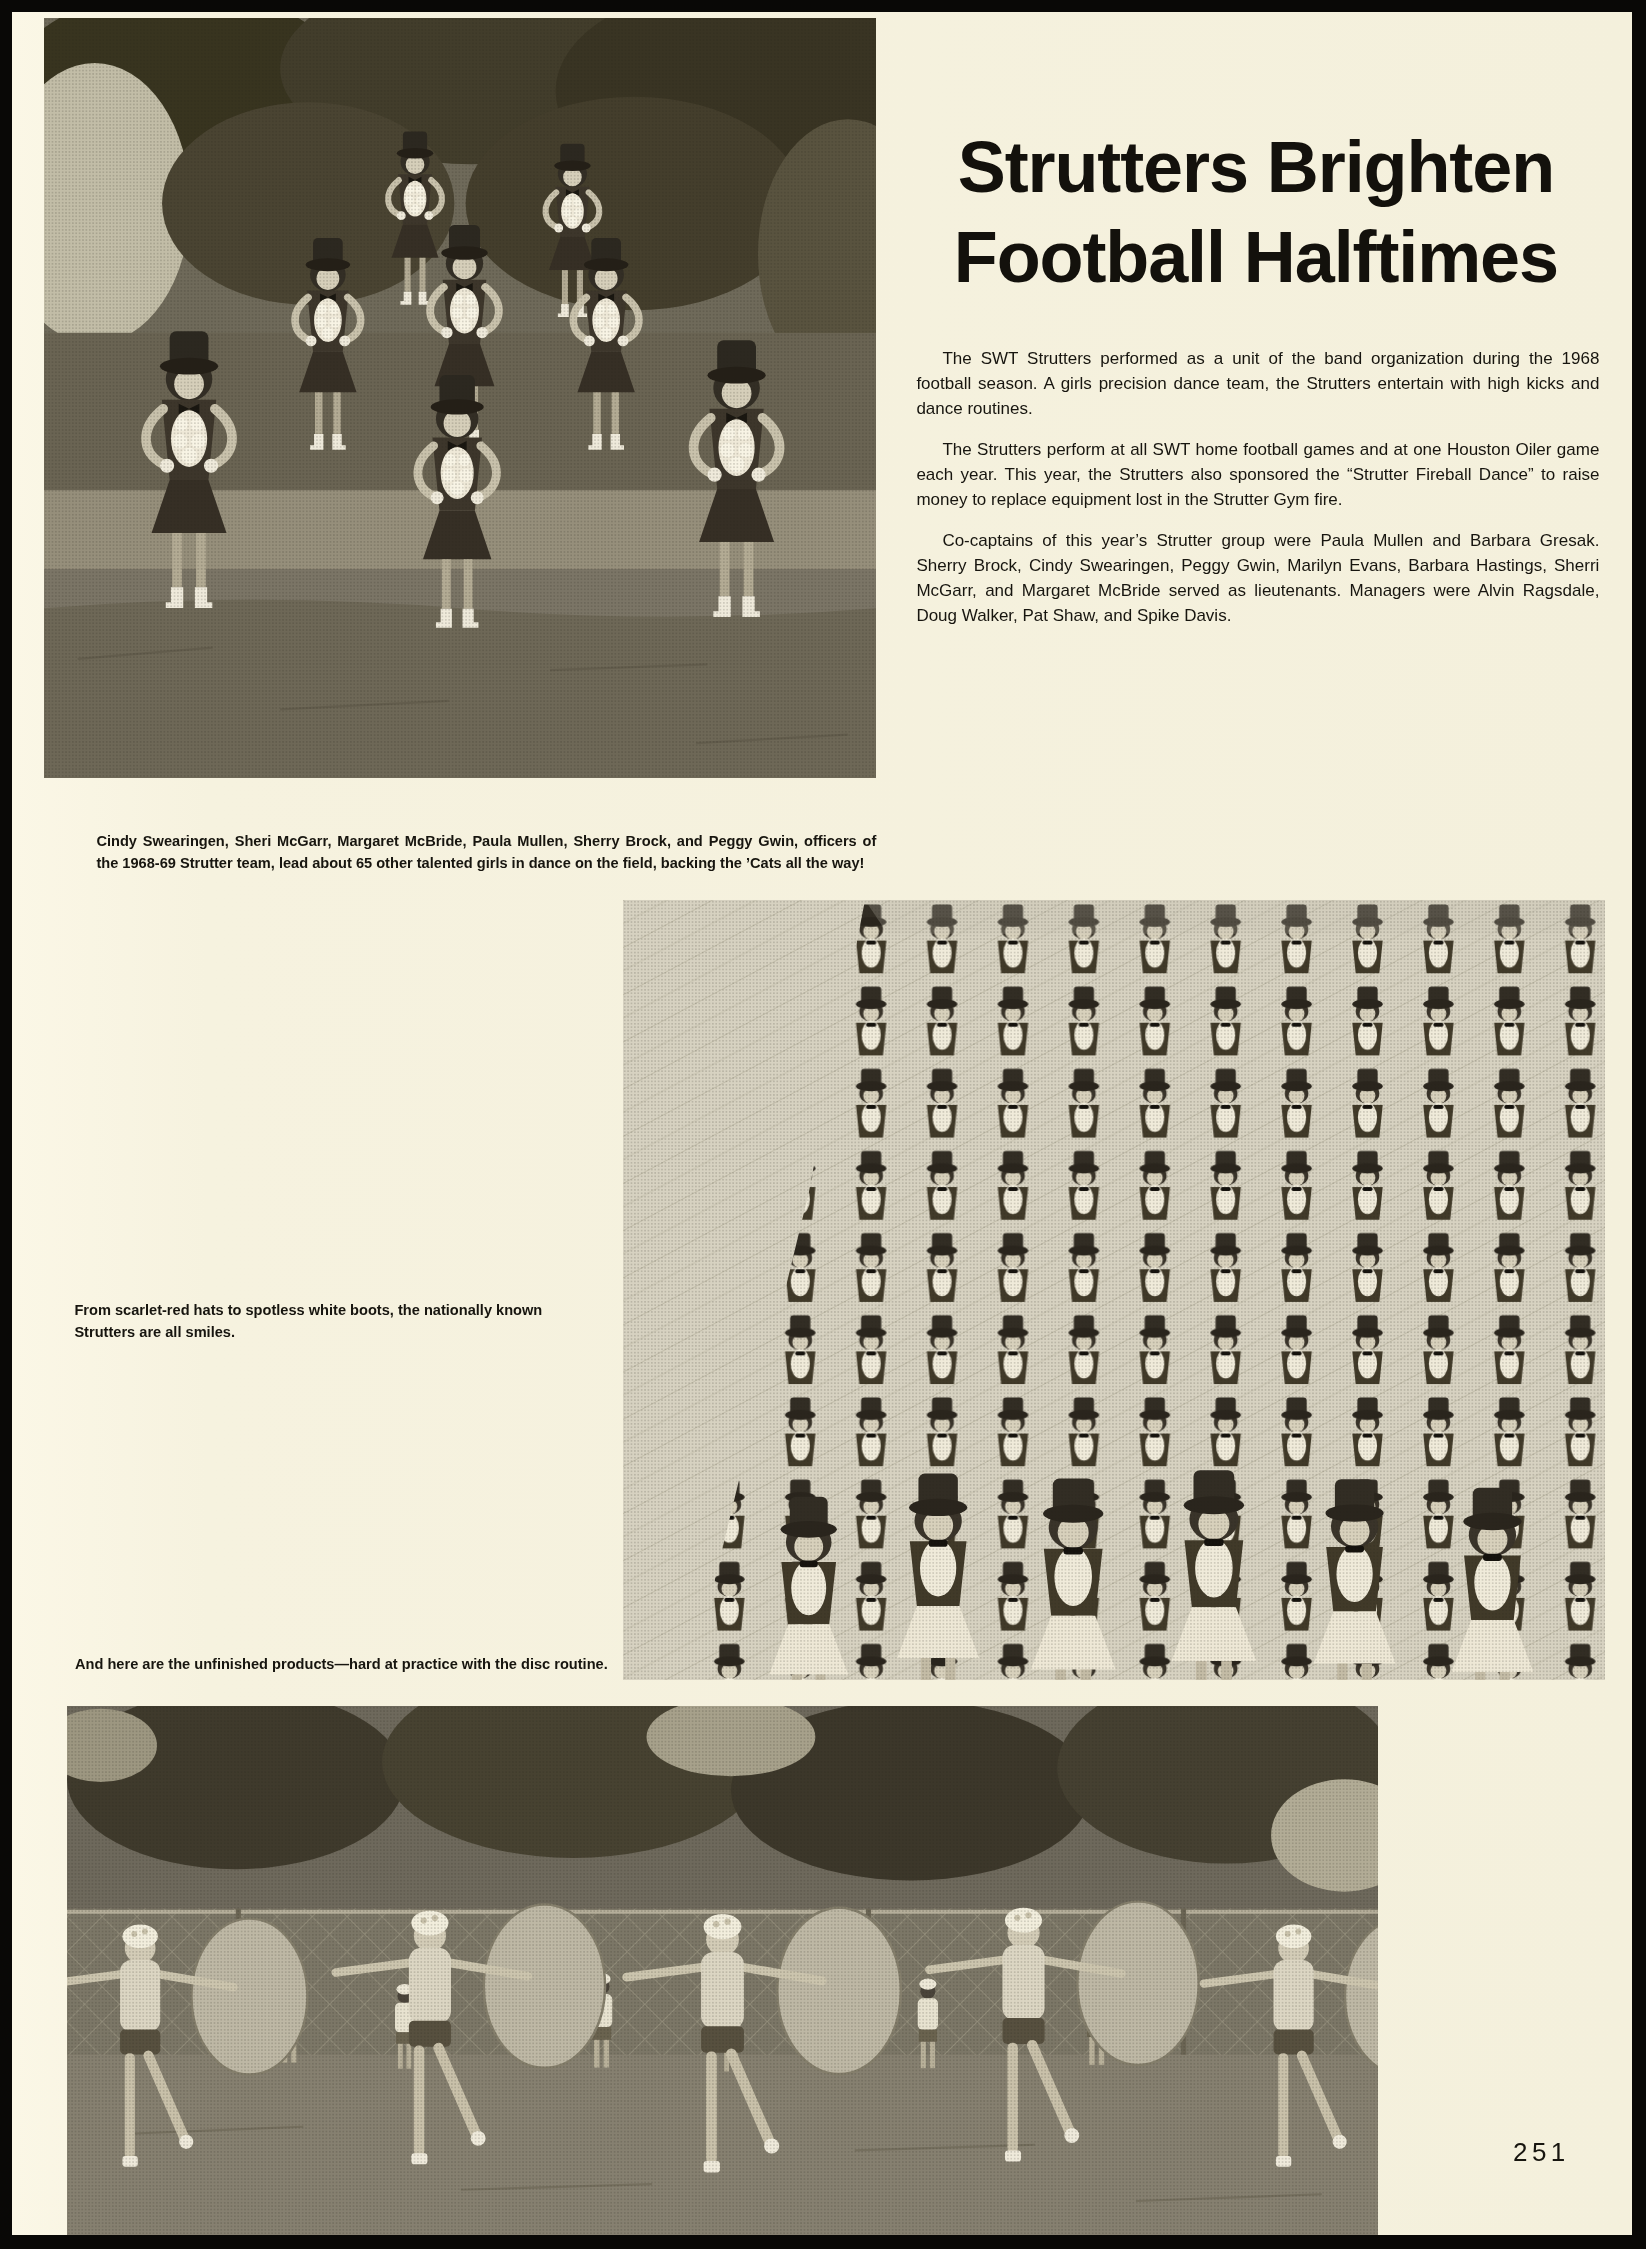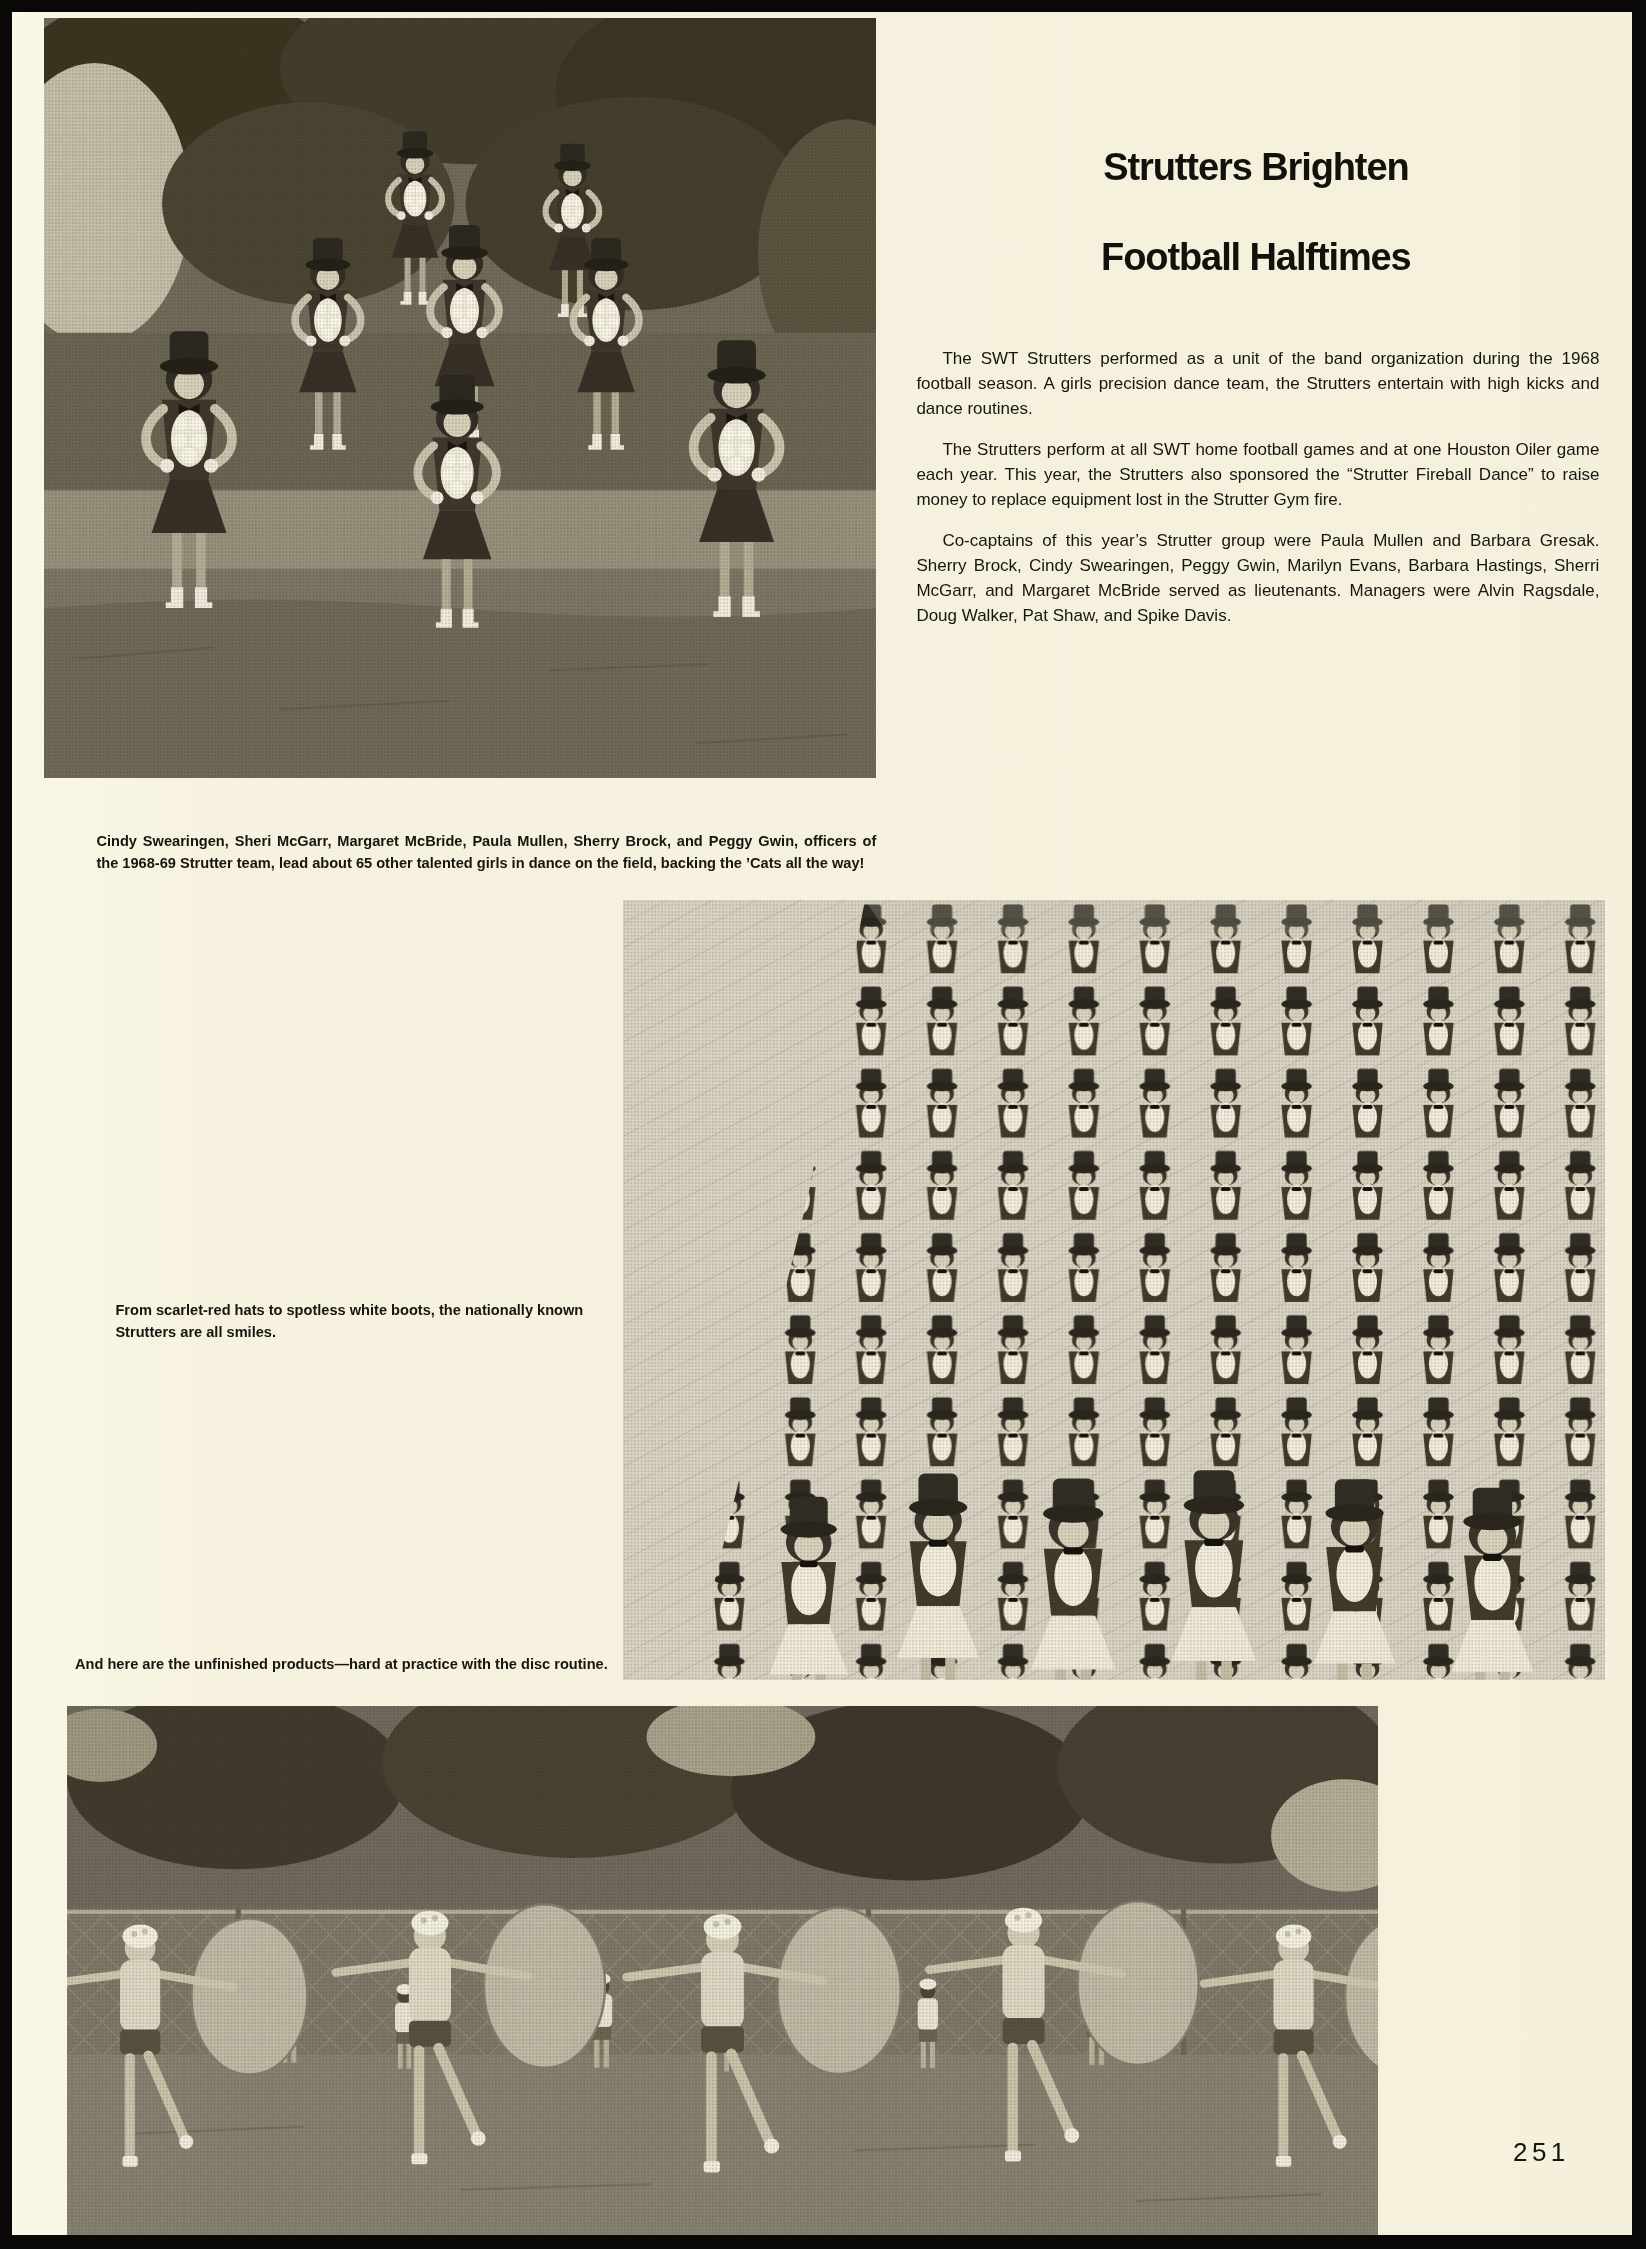"Strutters Brighten" .headline { font-size: 38px -> 72px }
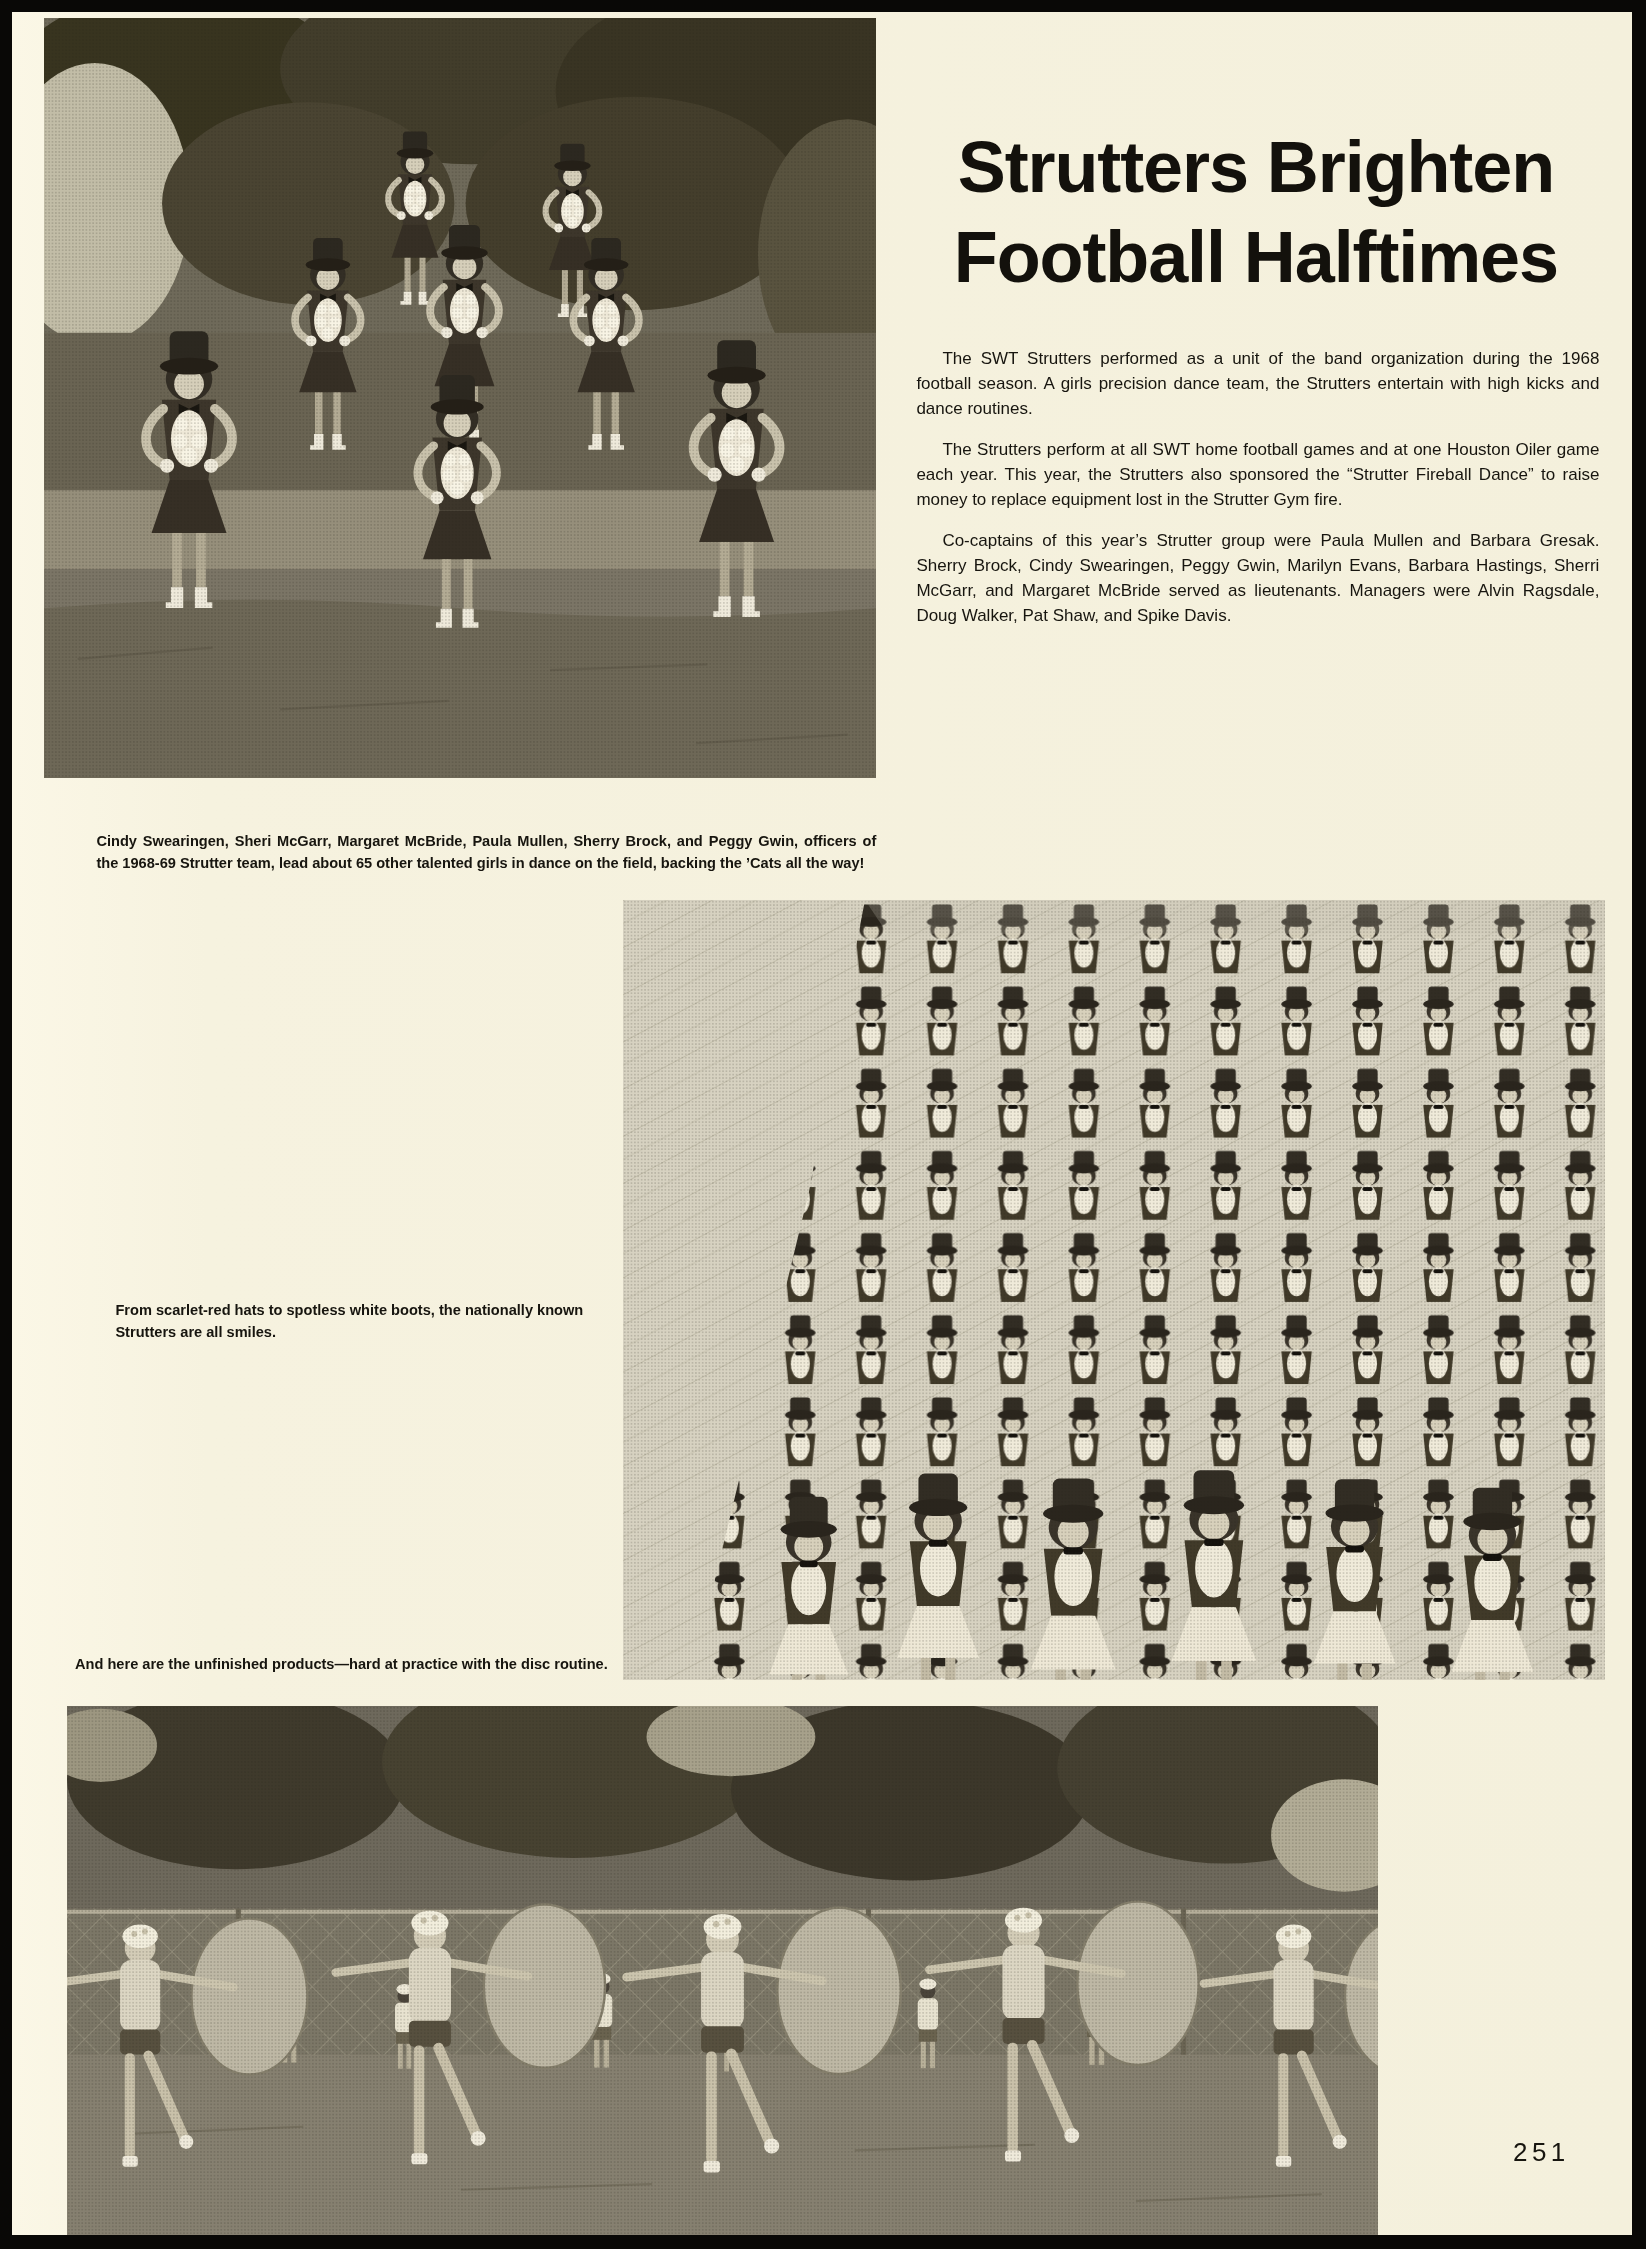"From scarlet-red hats to spotless" .caption-smiles { margin-left: 41px -> none }
